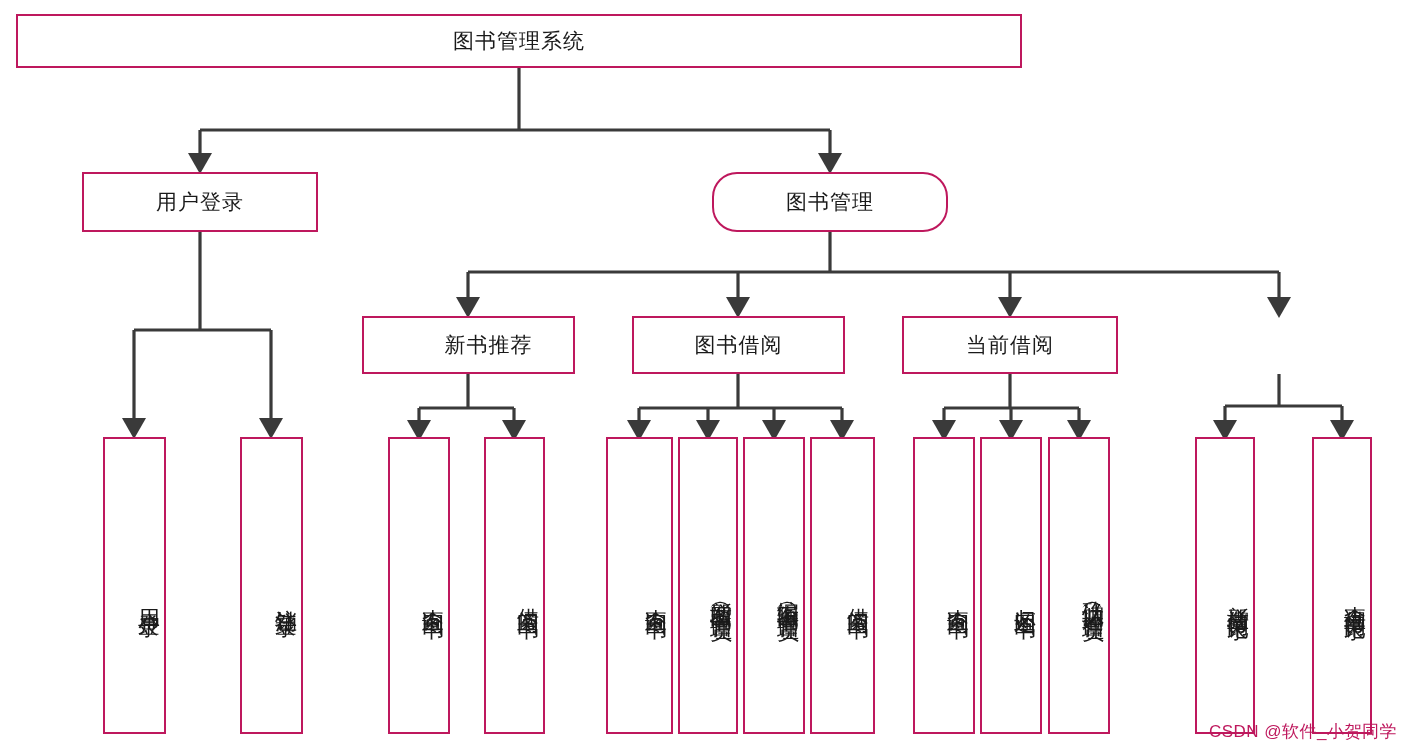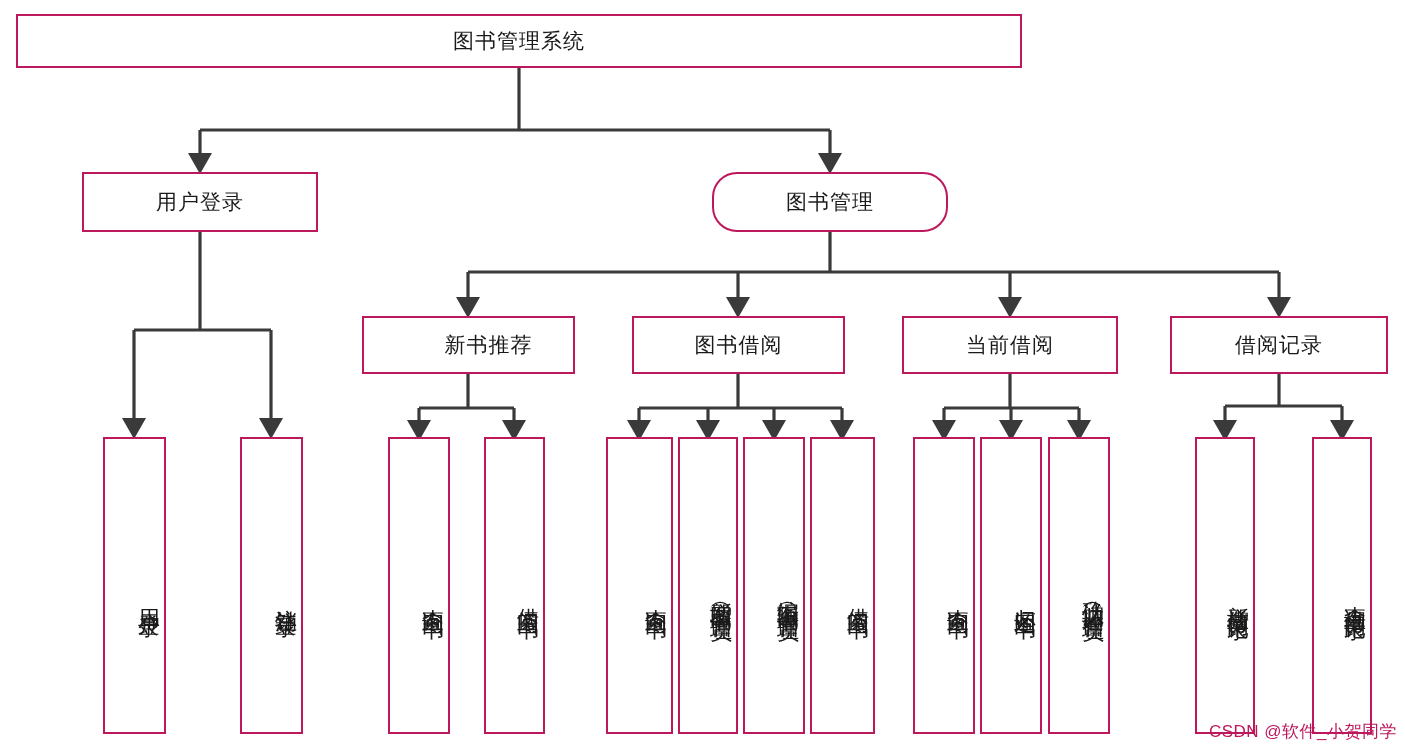"借阅记录" div.node { html: <div> <span>借阅记录</span> </div> -> none }
